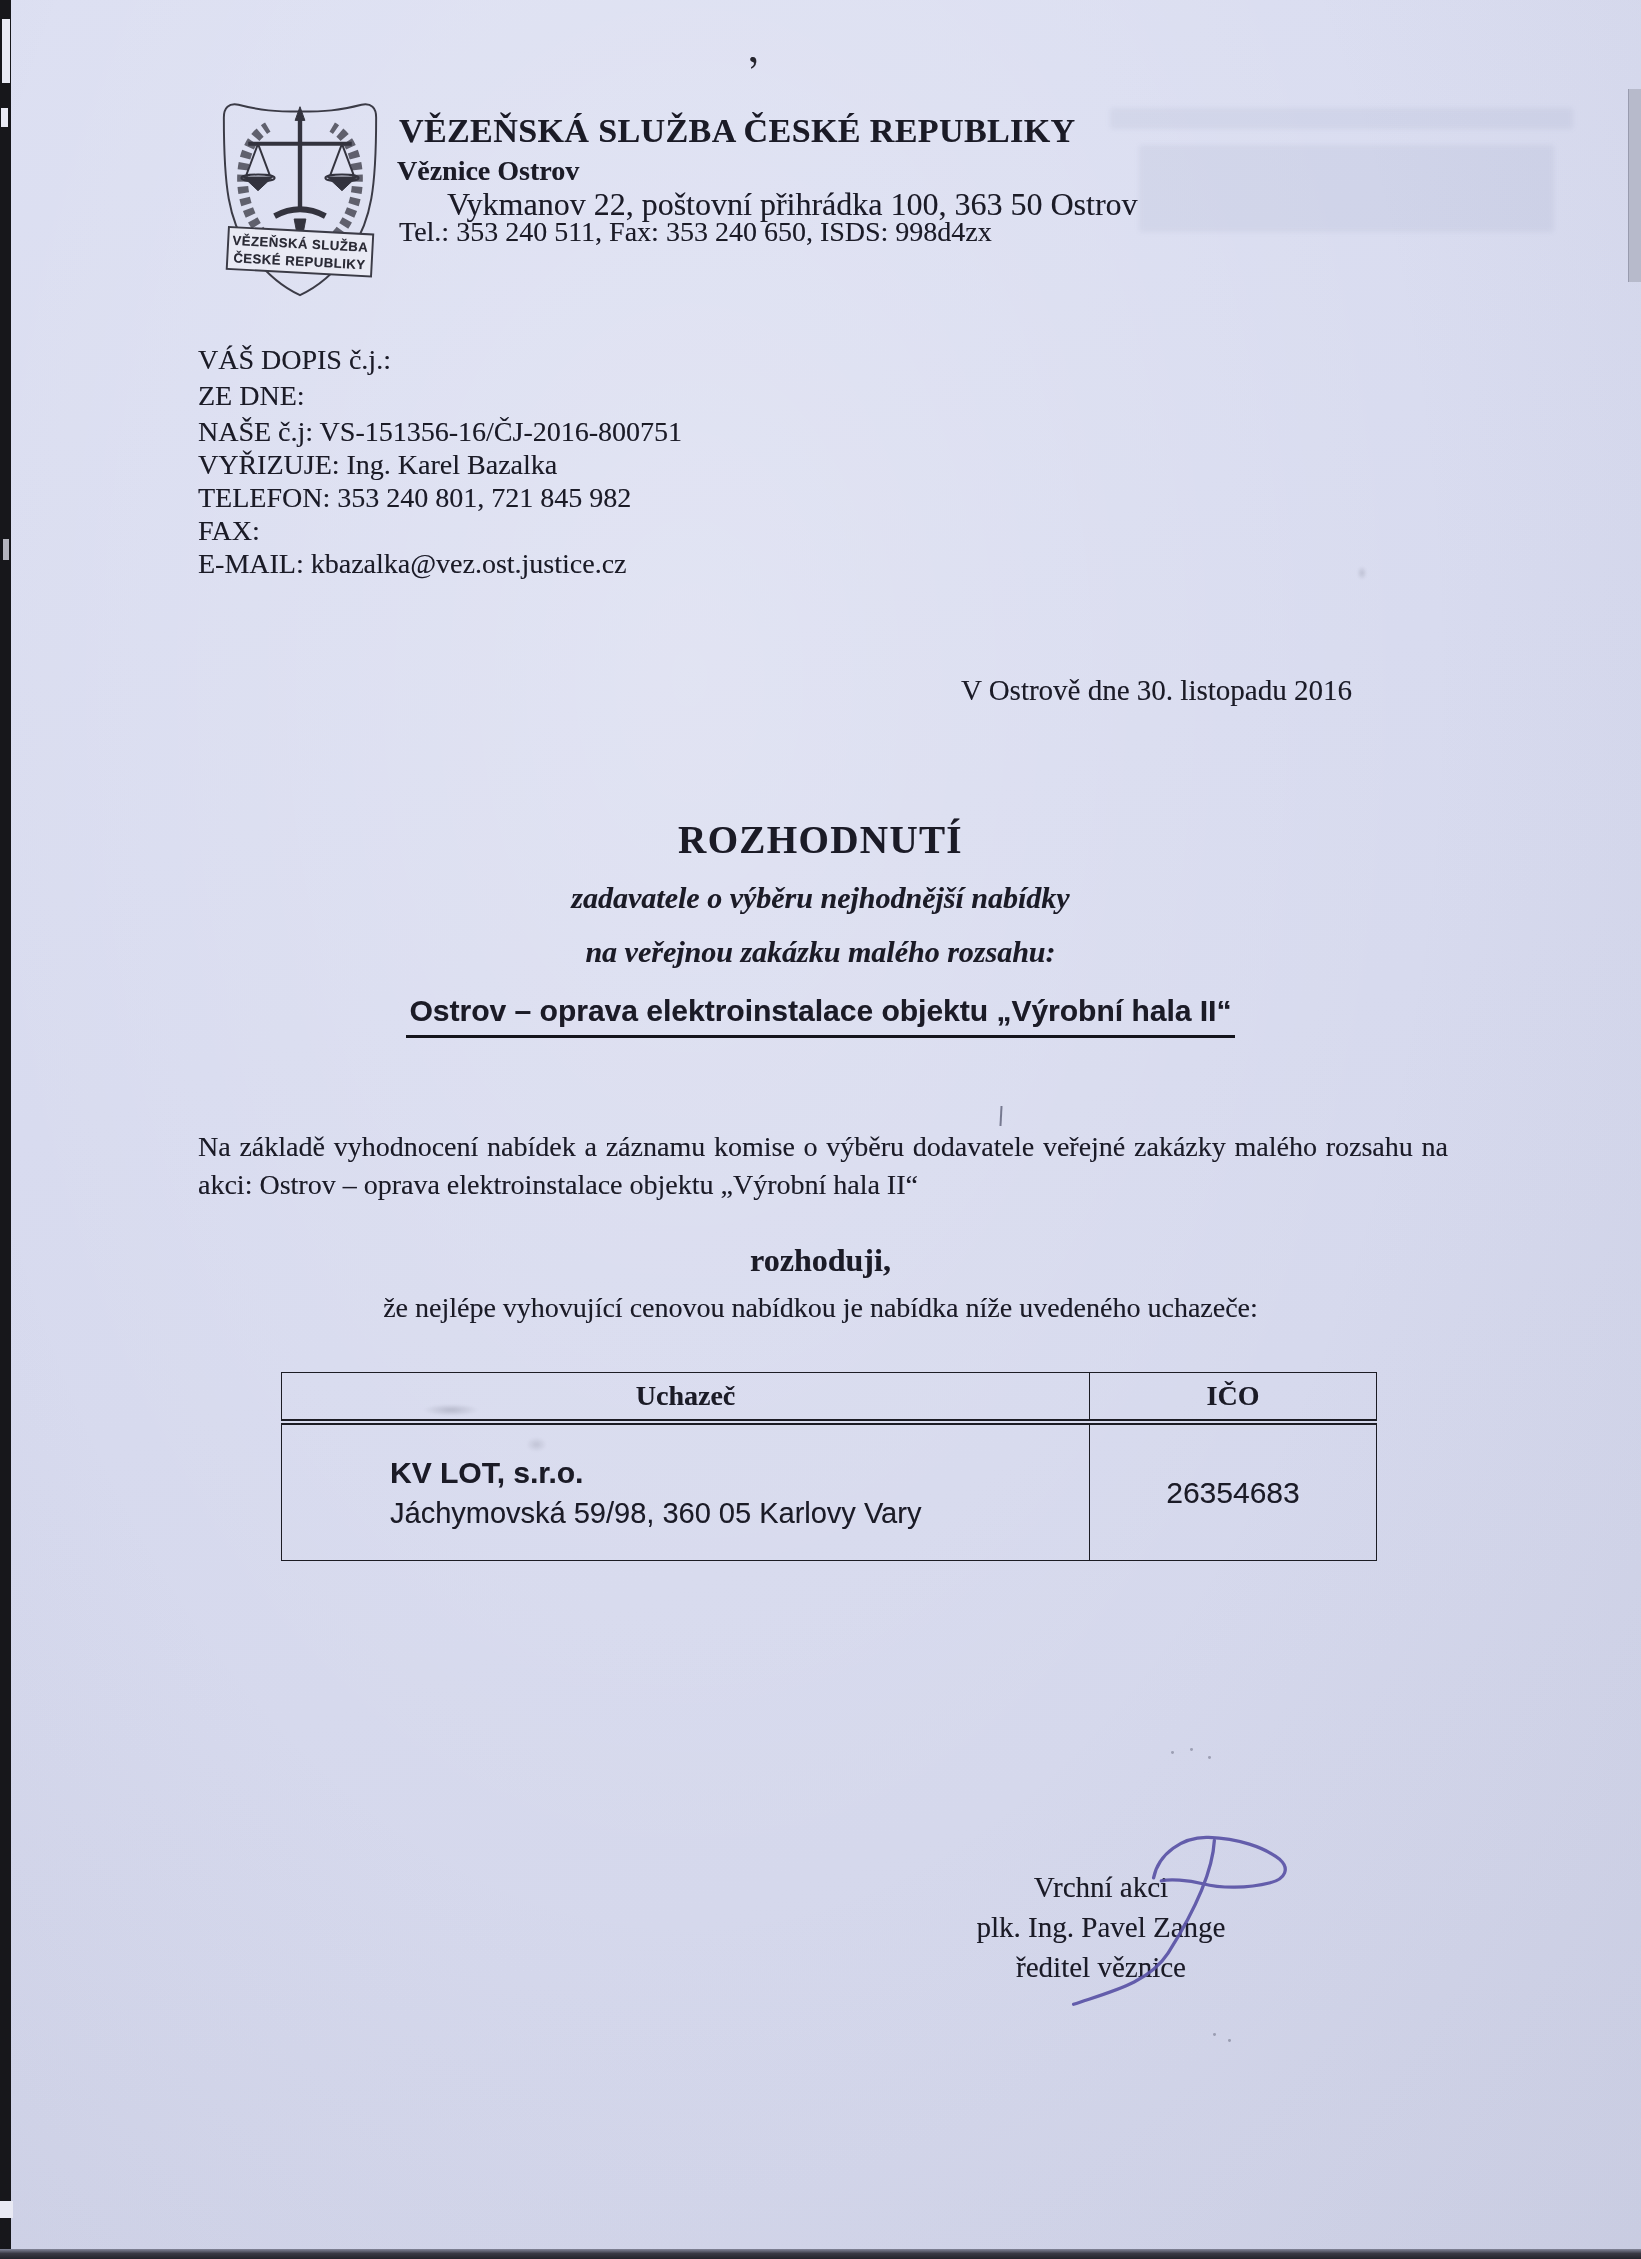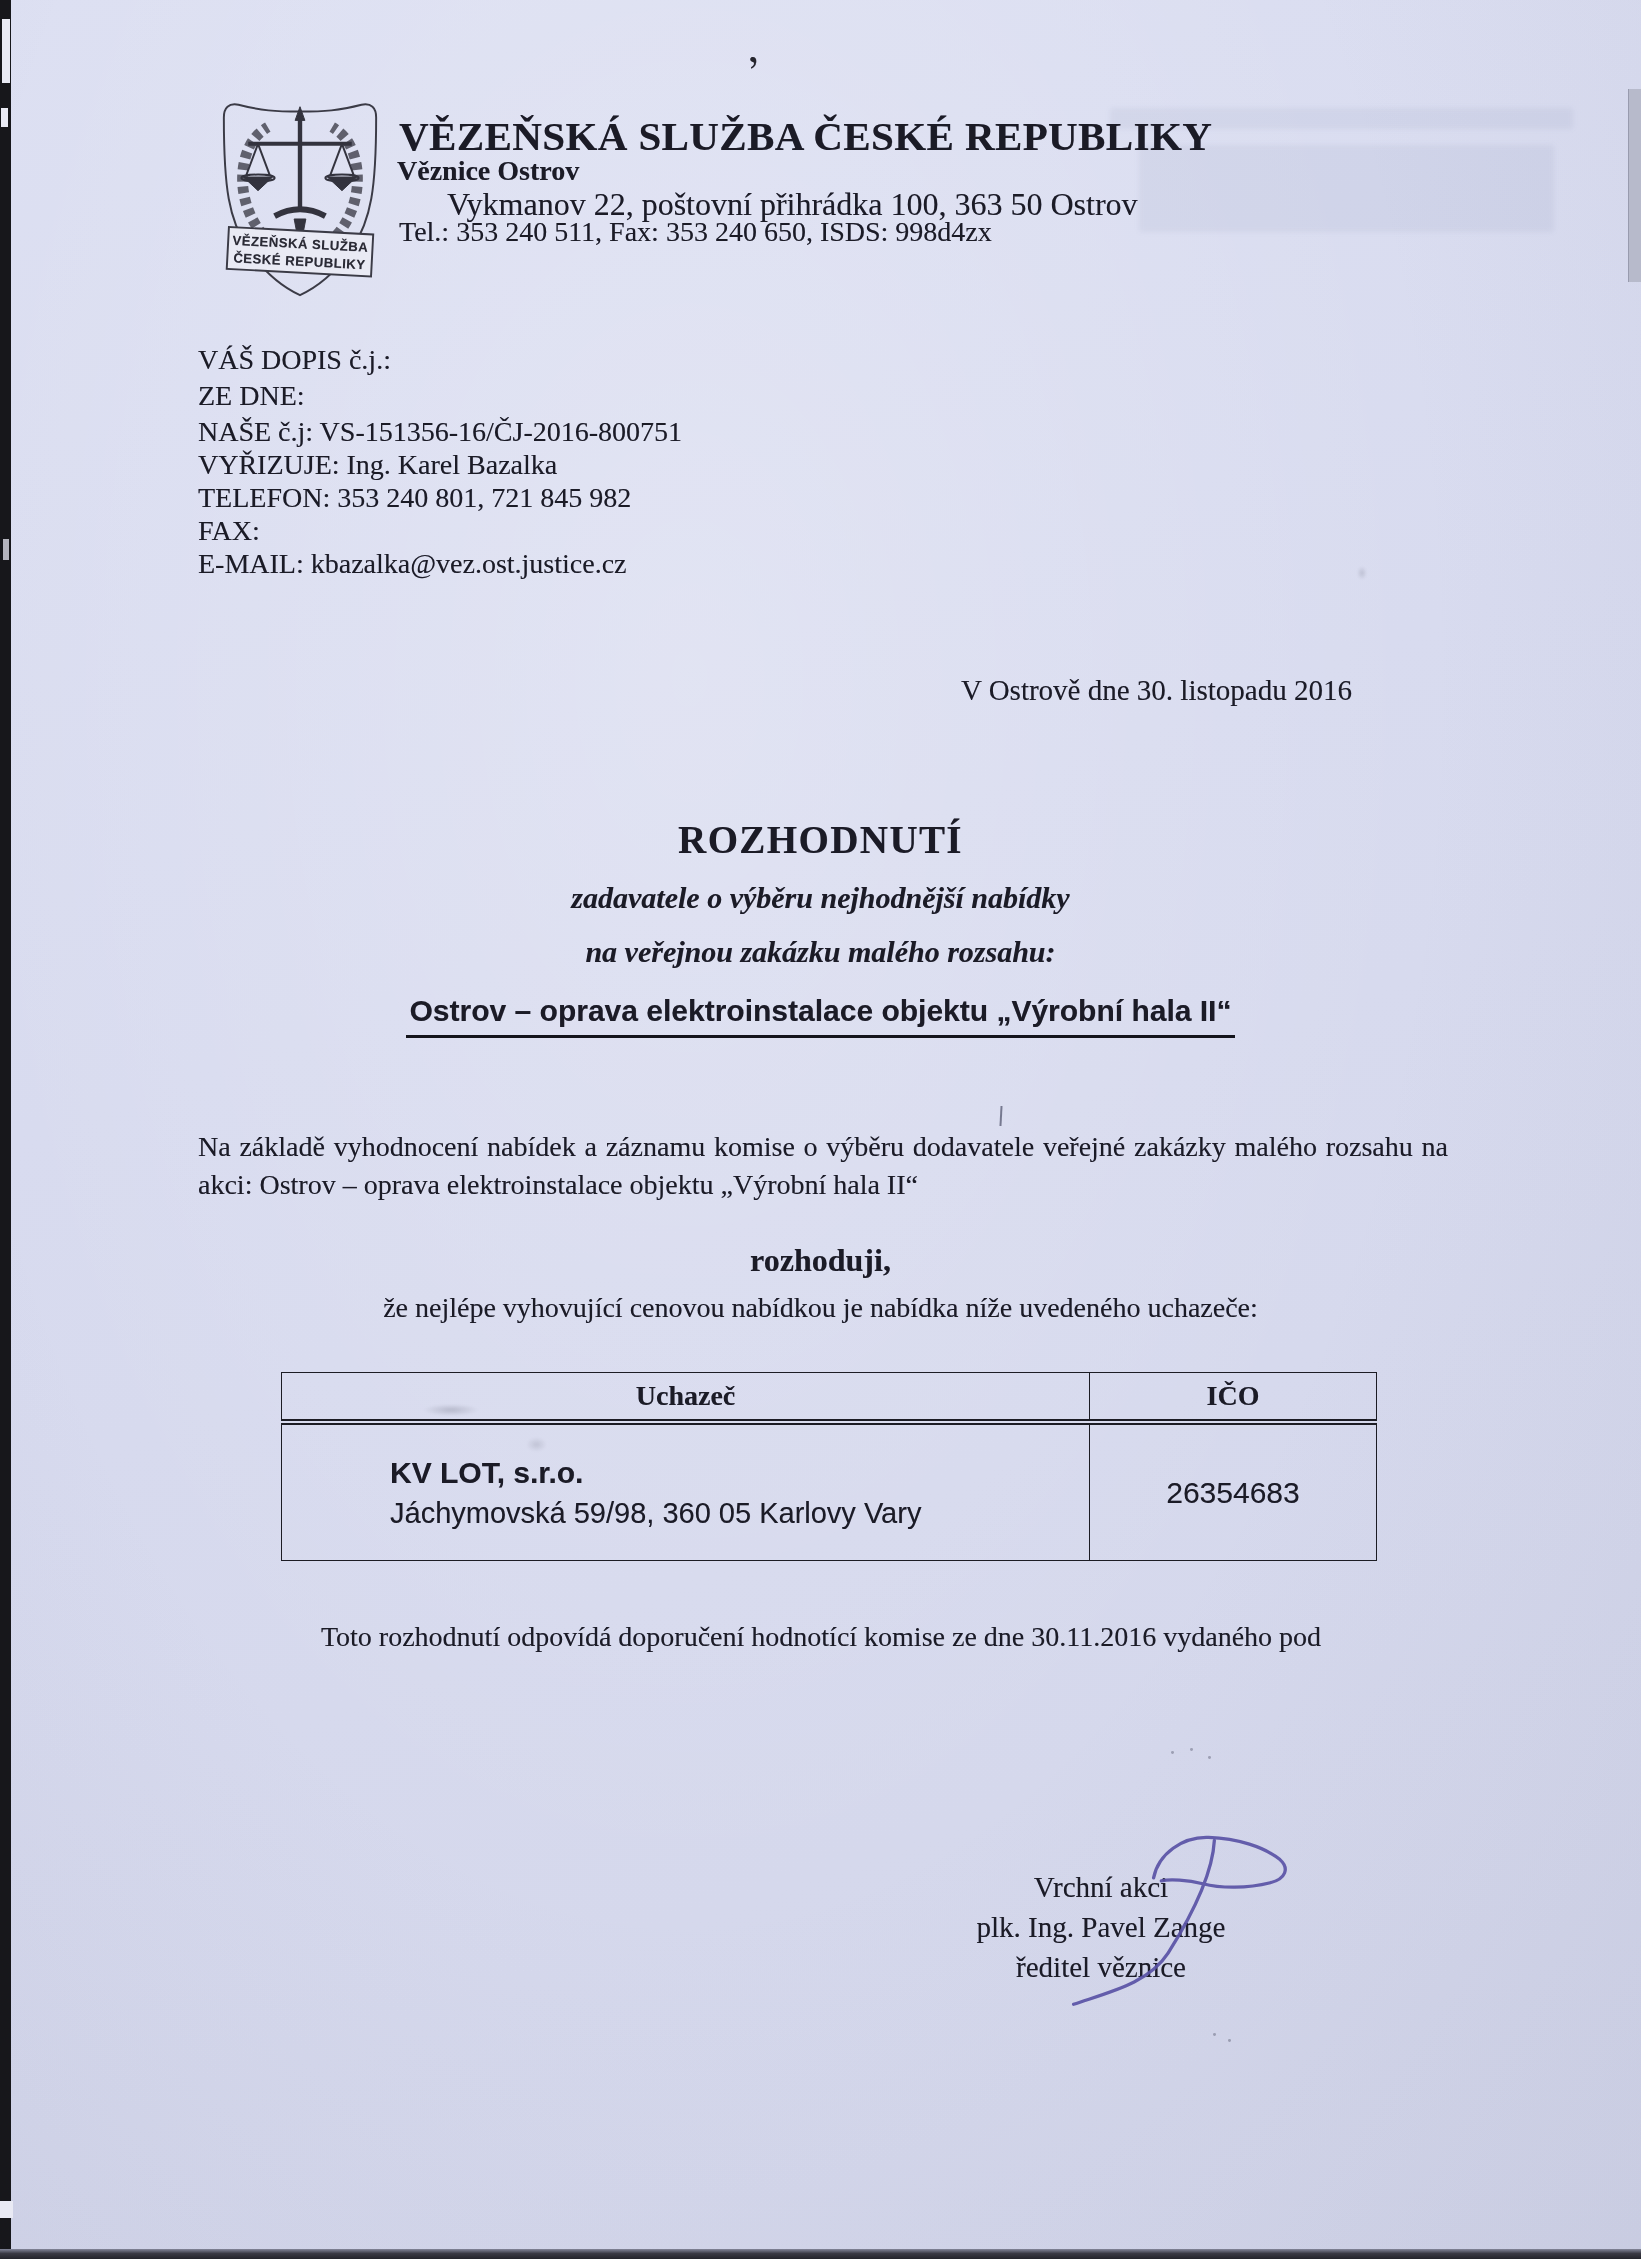"VĚZEŇSKÁ SLUŽBA ČESKÉ REPUBLIKY" .org-name { font-size: 41px -> 34px }
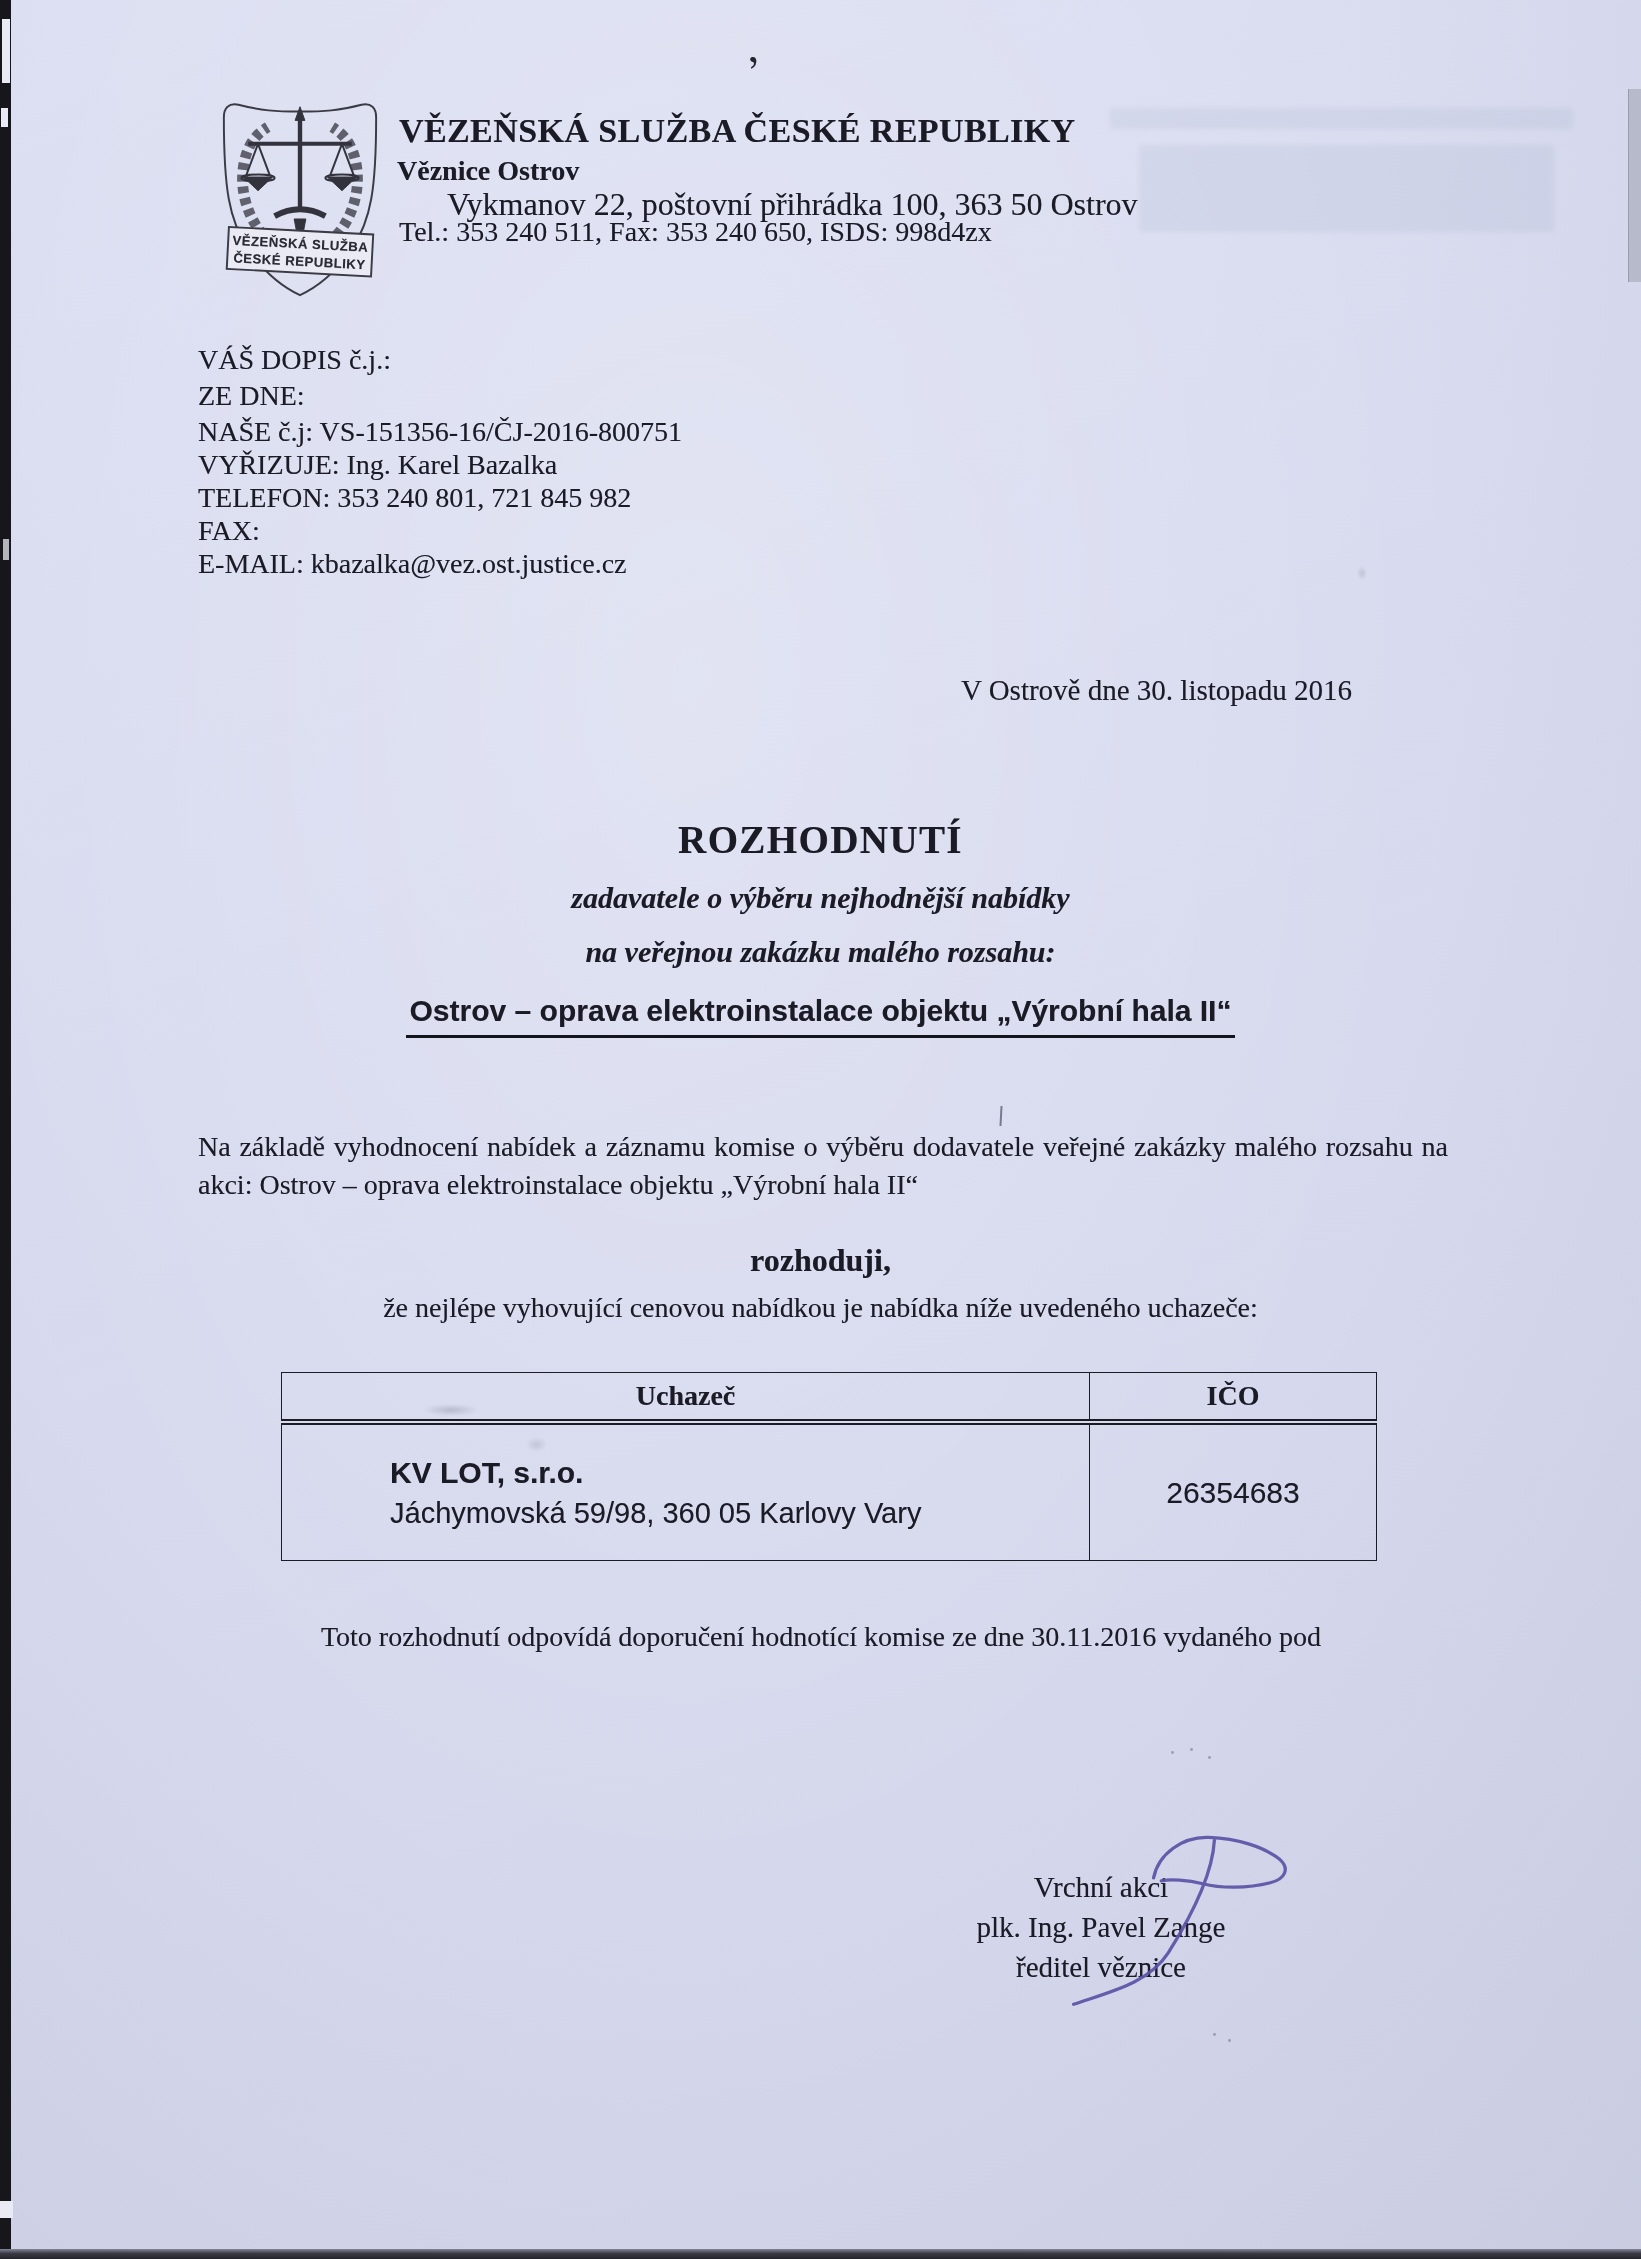"Toto rozhodnutí odpovídá doporučení" div { html: <div>Toto rozhodnutí odpovídá doporučení hodnotící komise ze dne 30.11.2016 vydaného pod</div> -> none }
